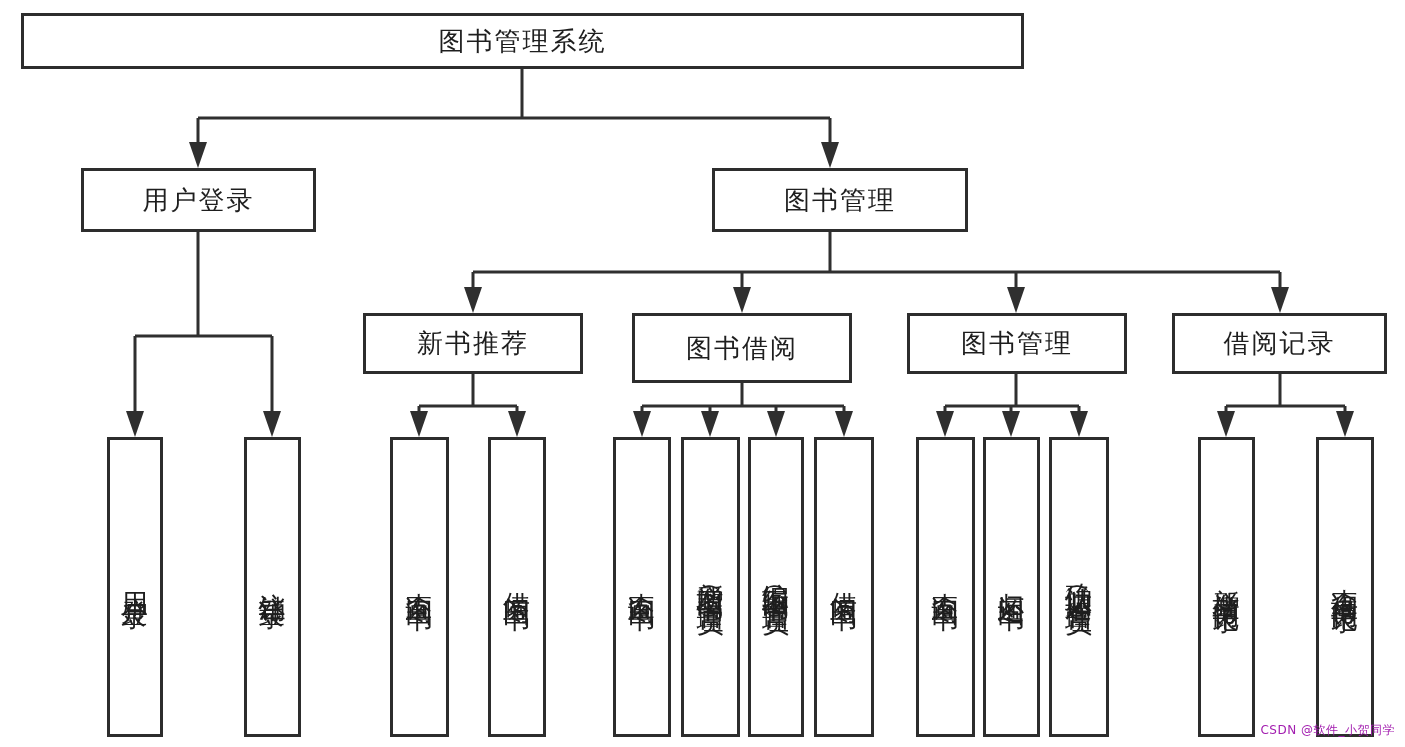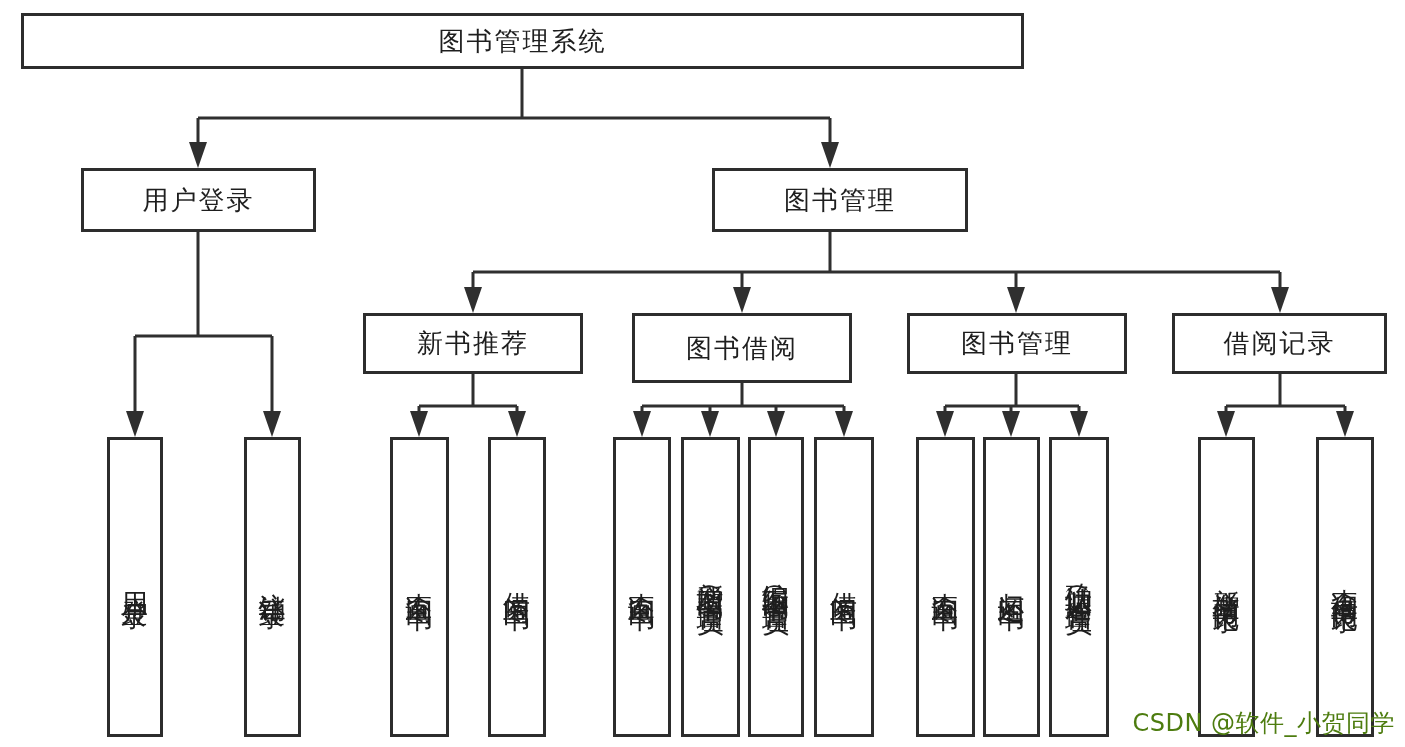"CSDN @软件_小贺同学" .watermark { color: #4d7c0f -> #a21caf; font-size: 24px -> 12px }
